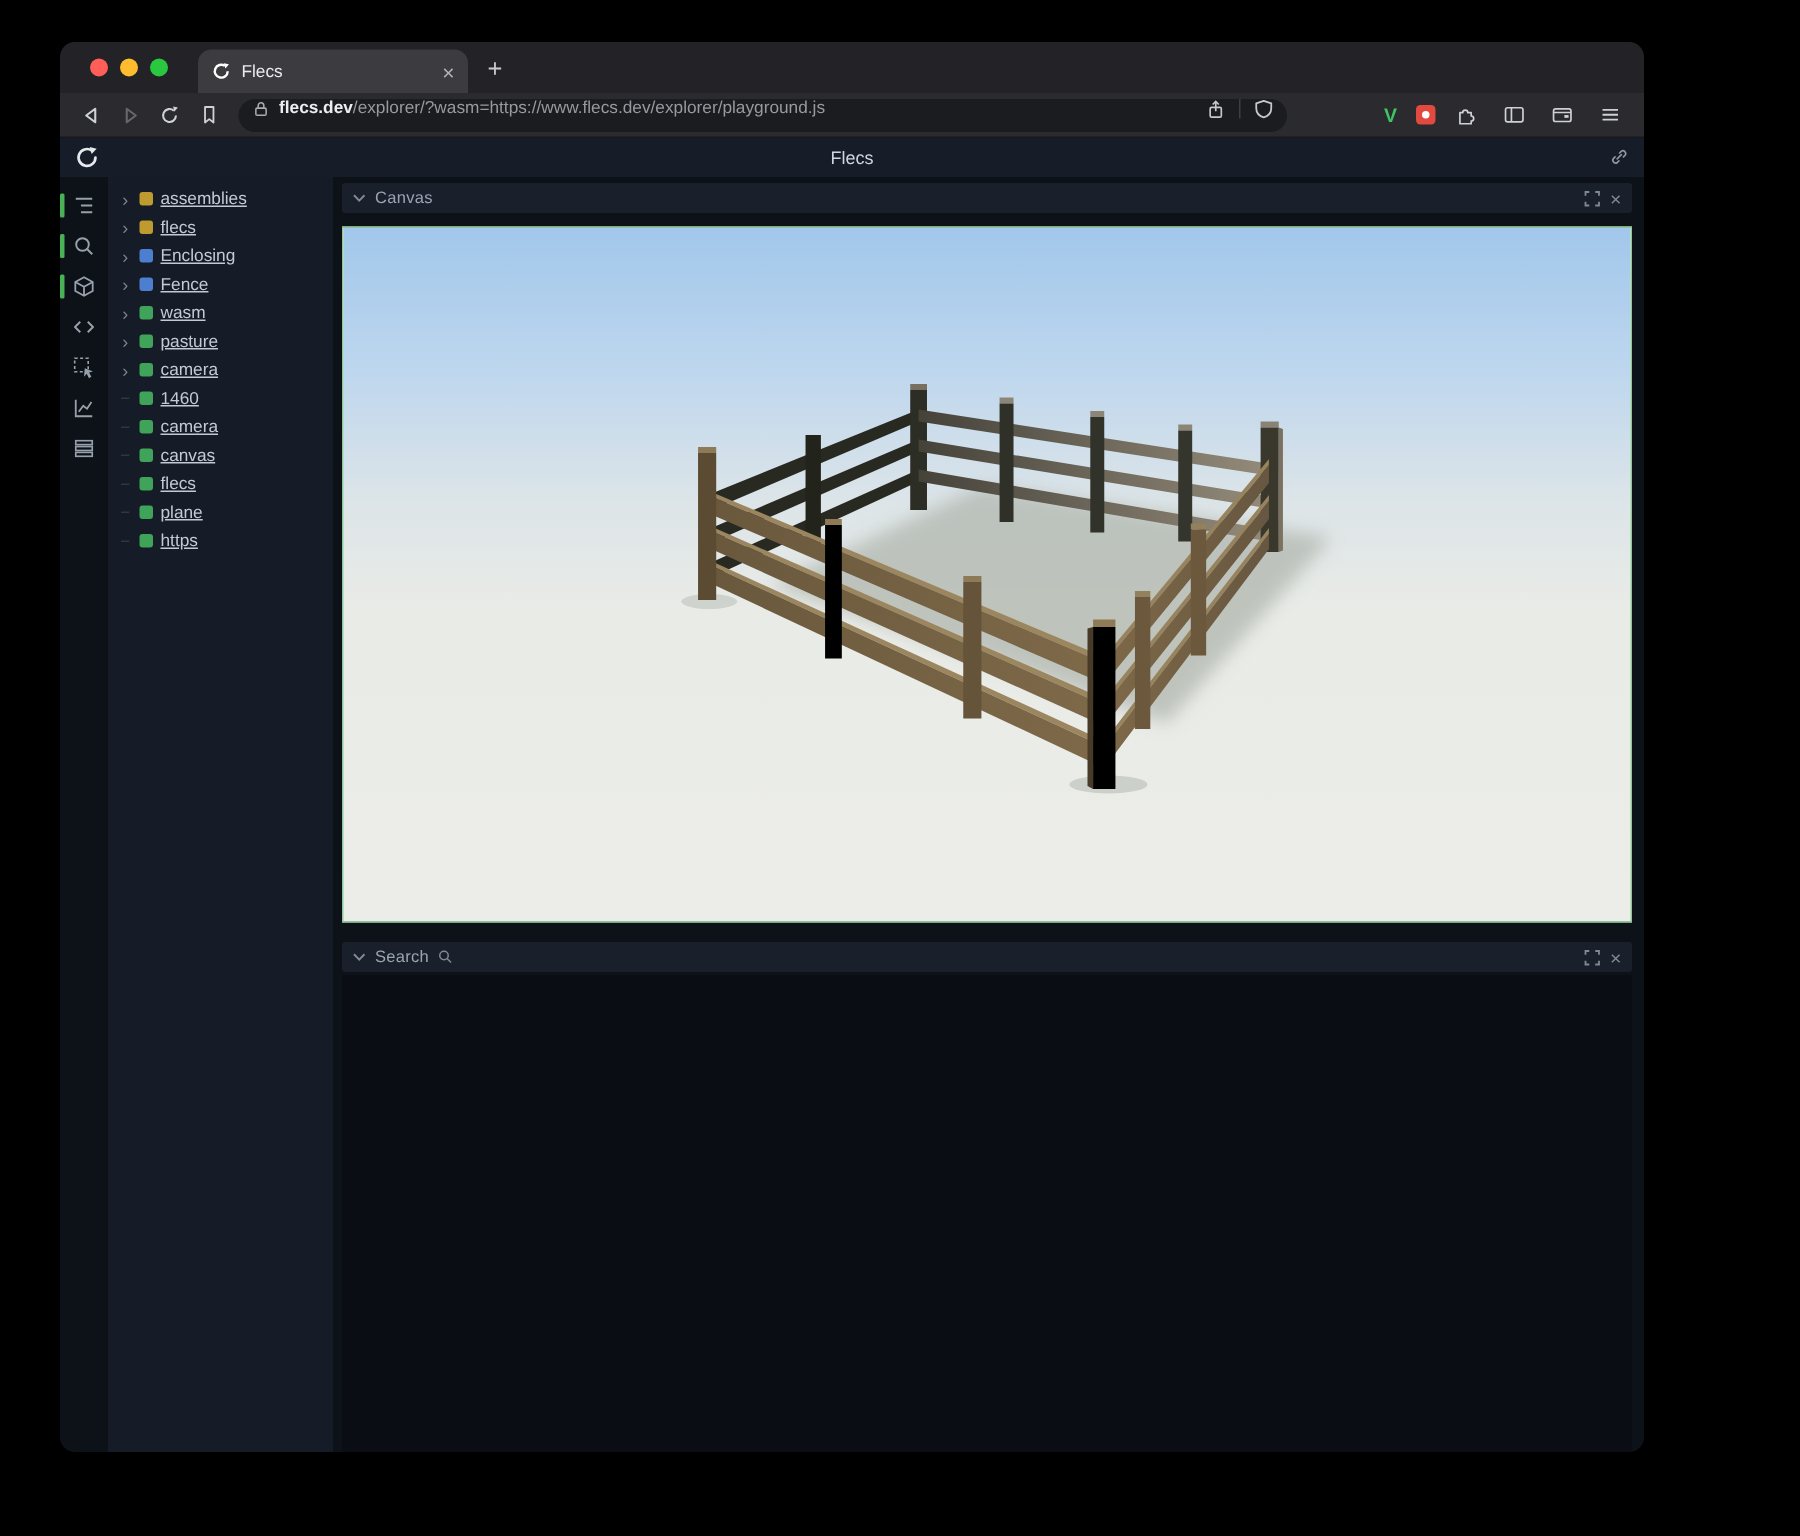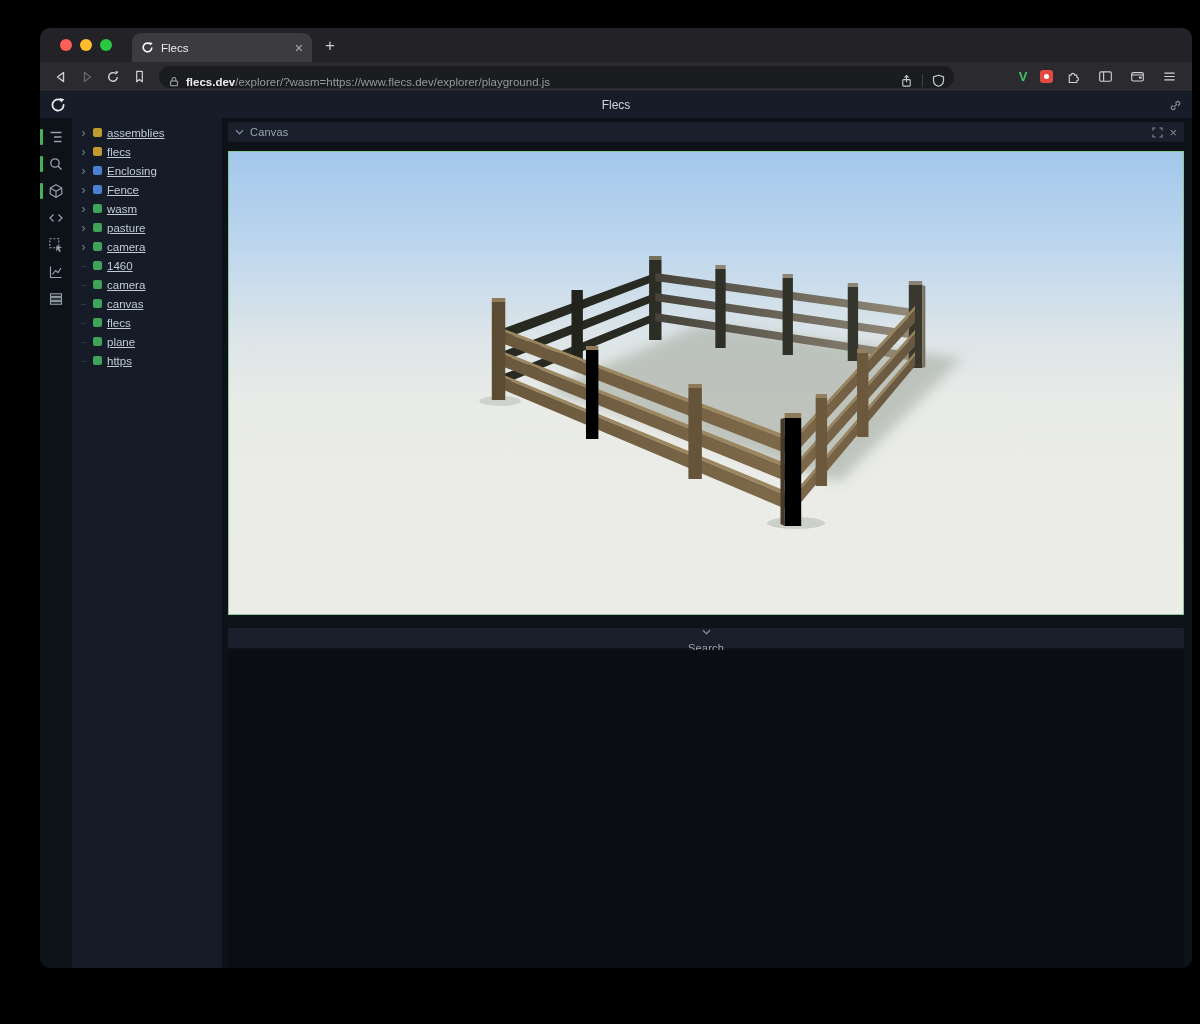"Flecs" .browser { width: 1152px -> 1056px }
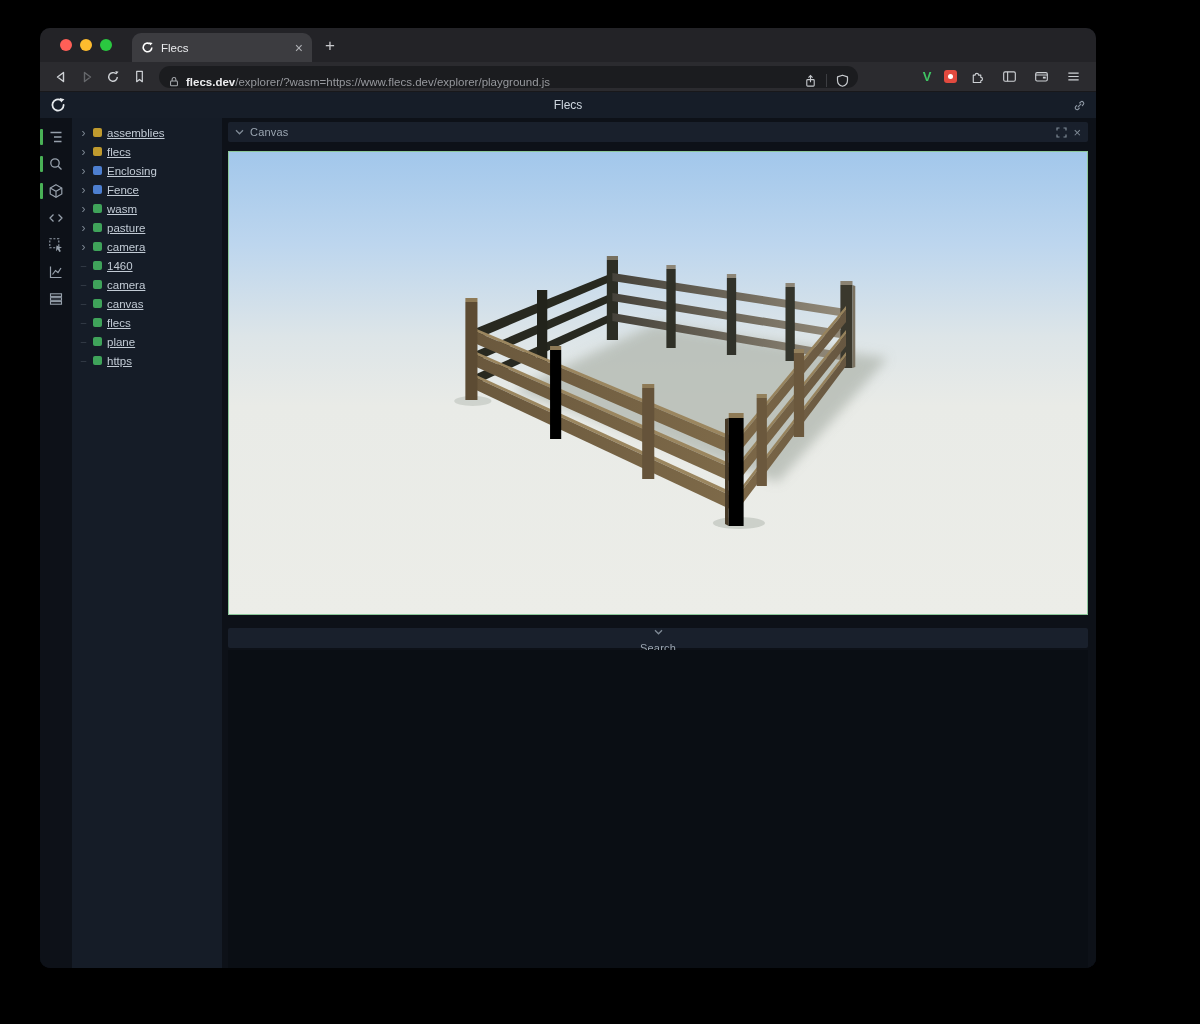"flecs.dev/explorer/?wasm=https://www.fle" .urlbar { align-items: flex-end -> flex-start }
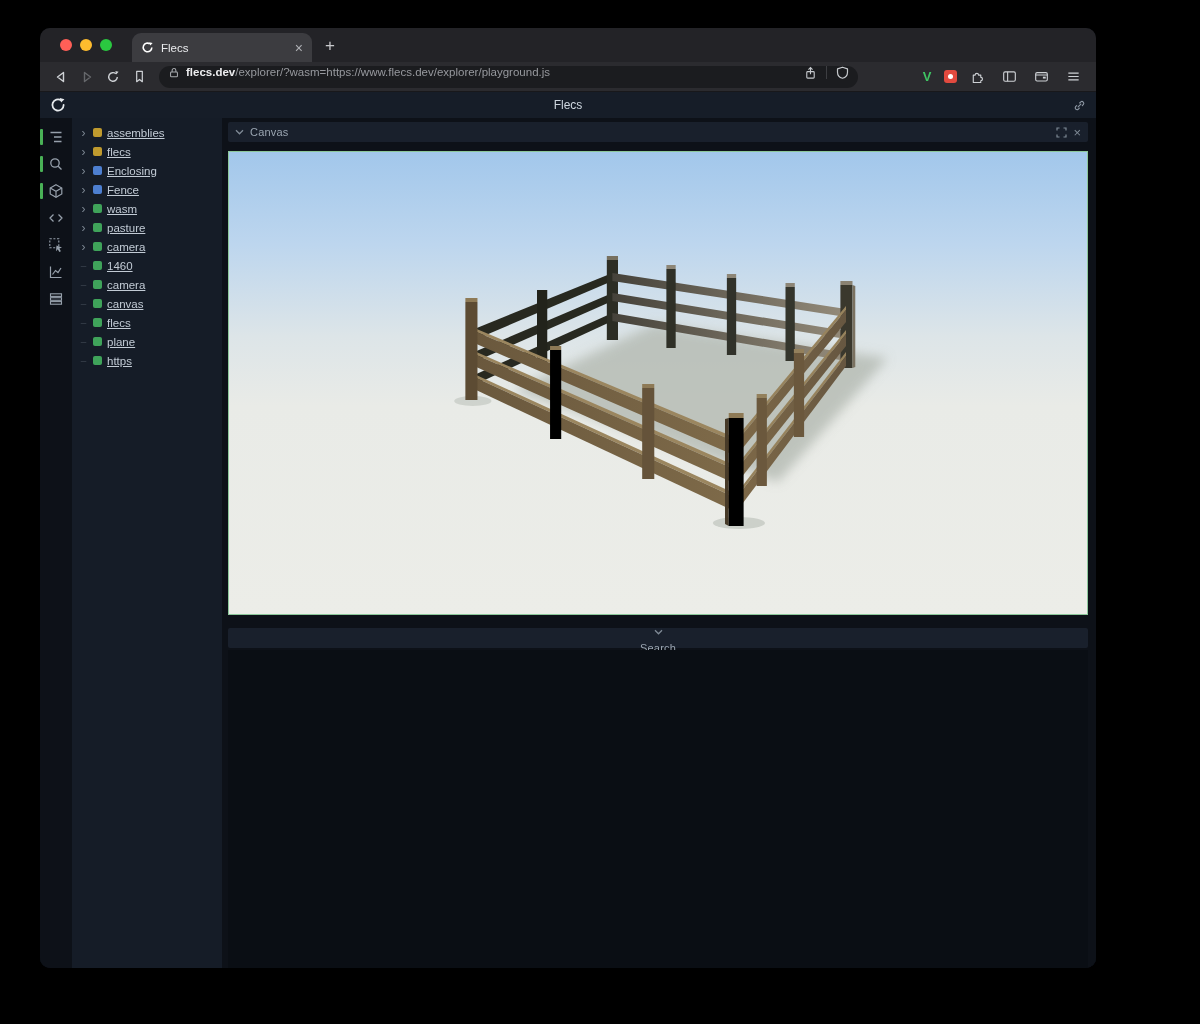"Search" .search-head { flex-direction: column -> none }
